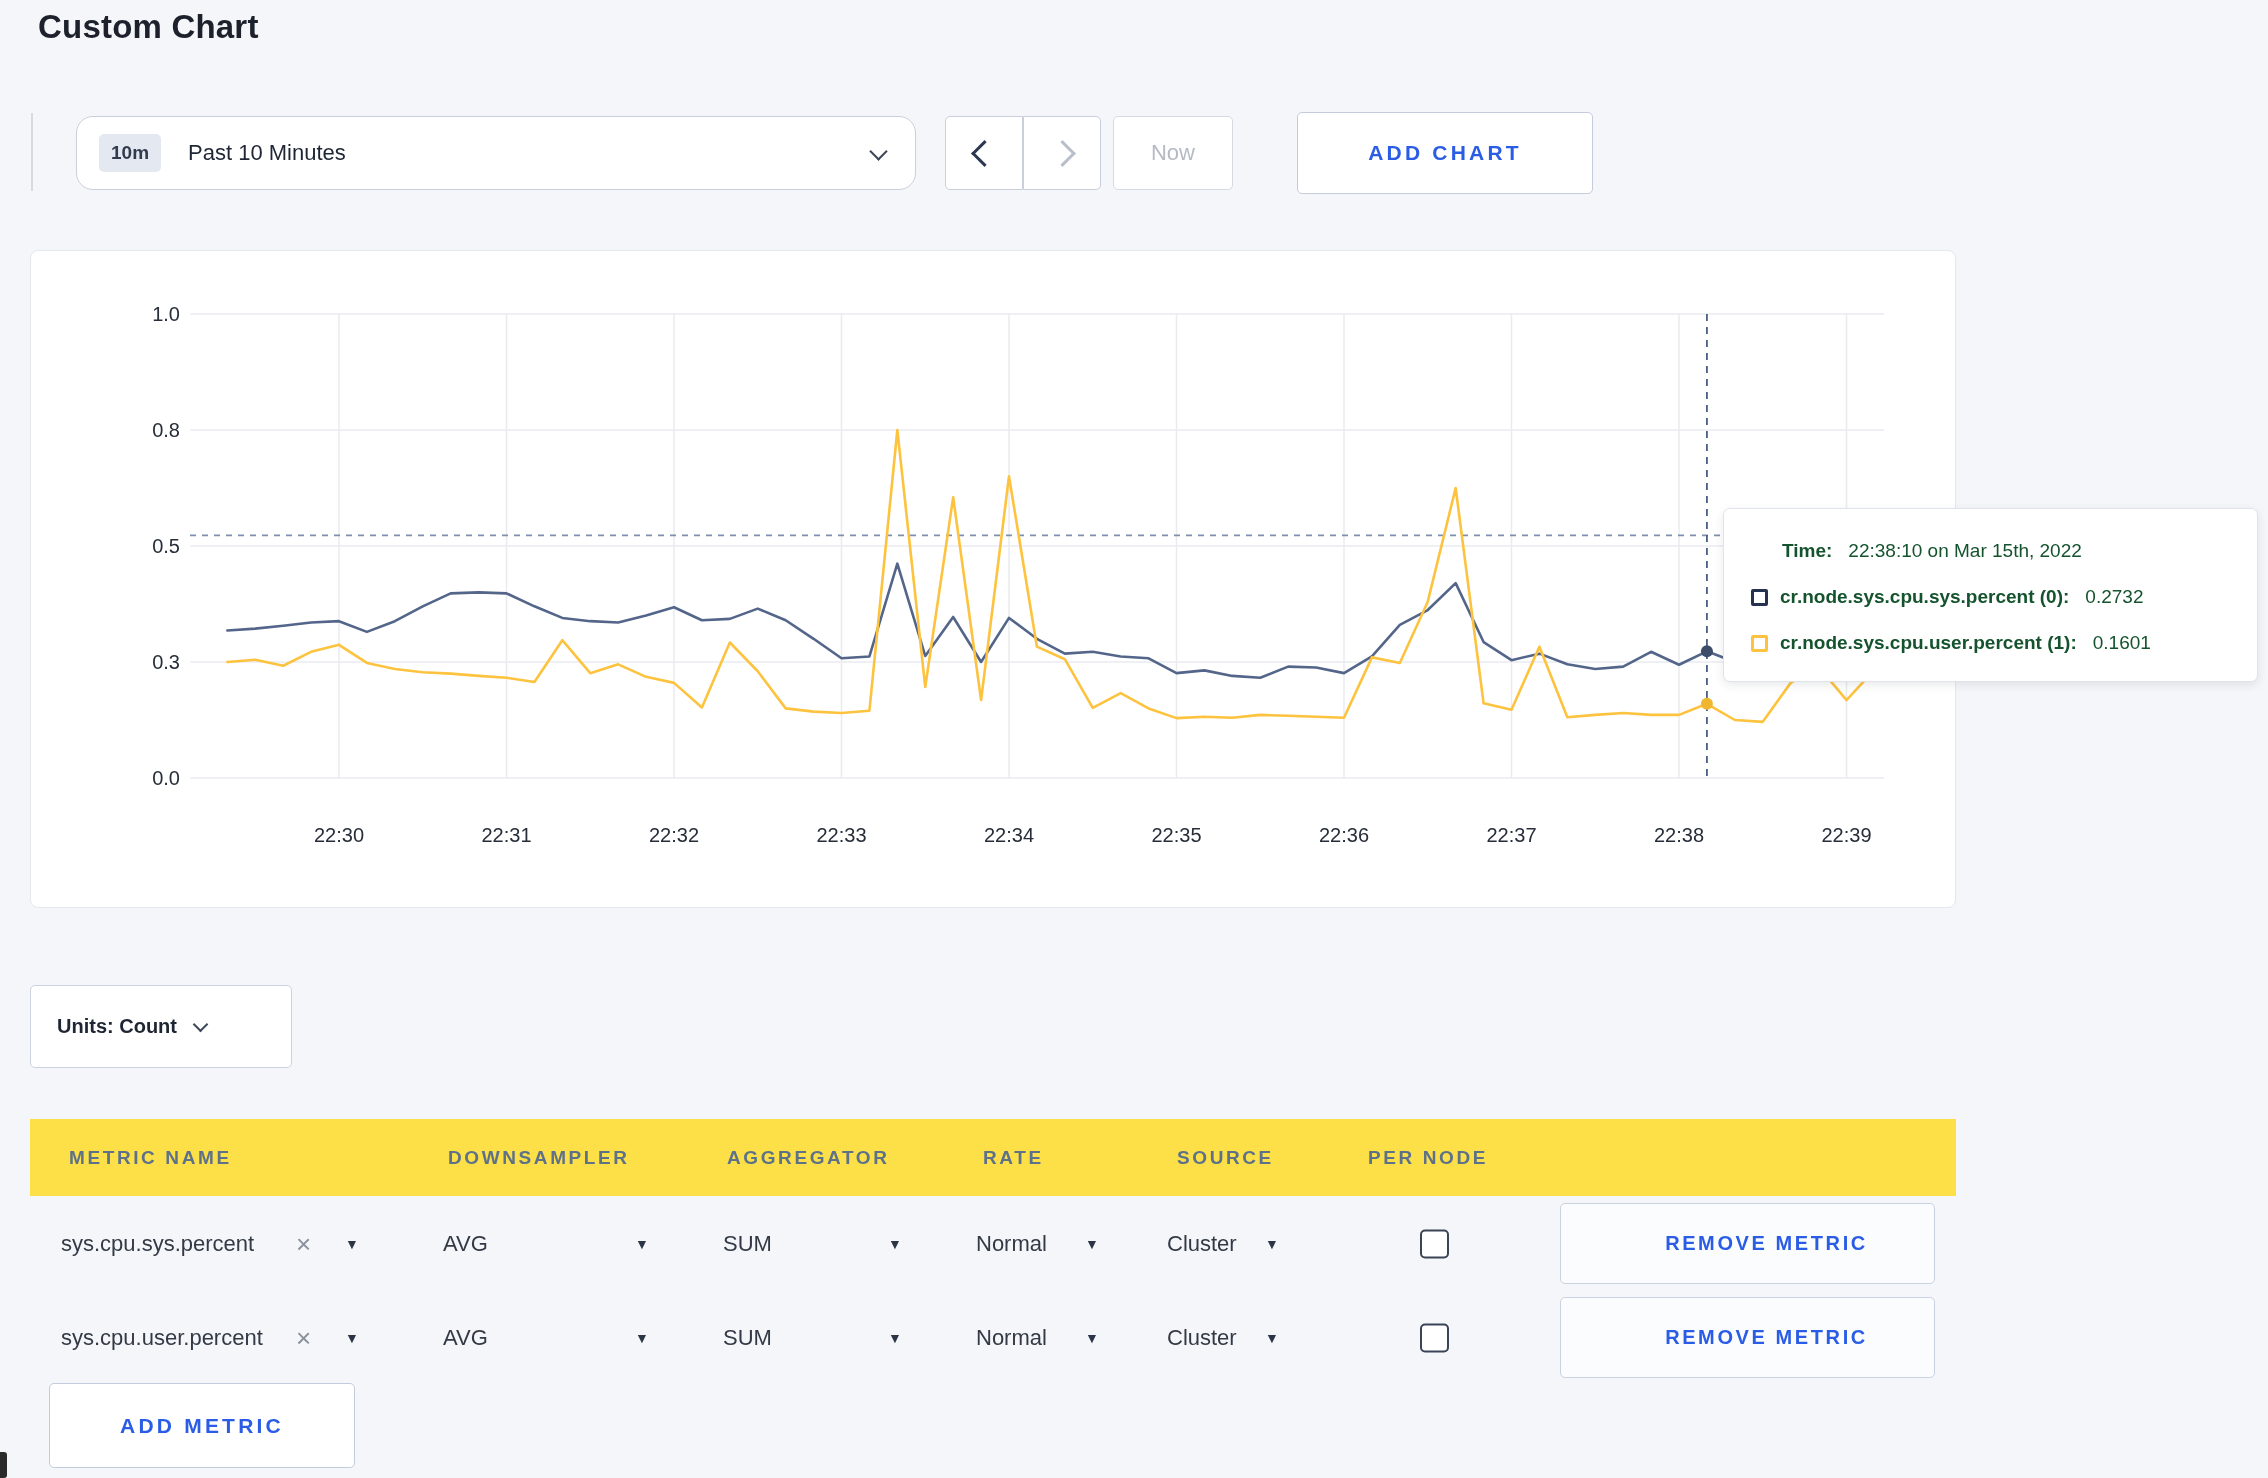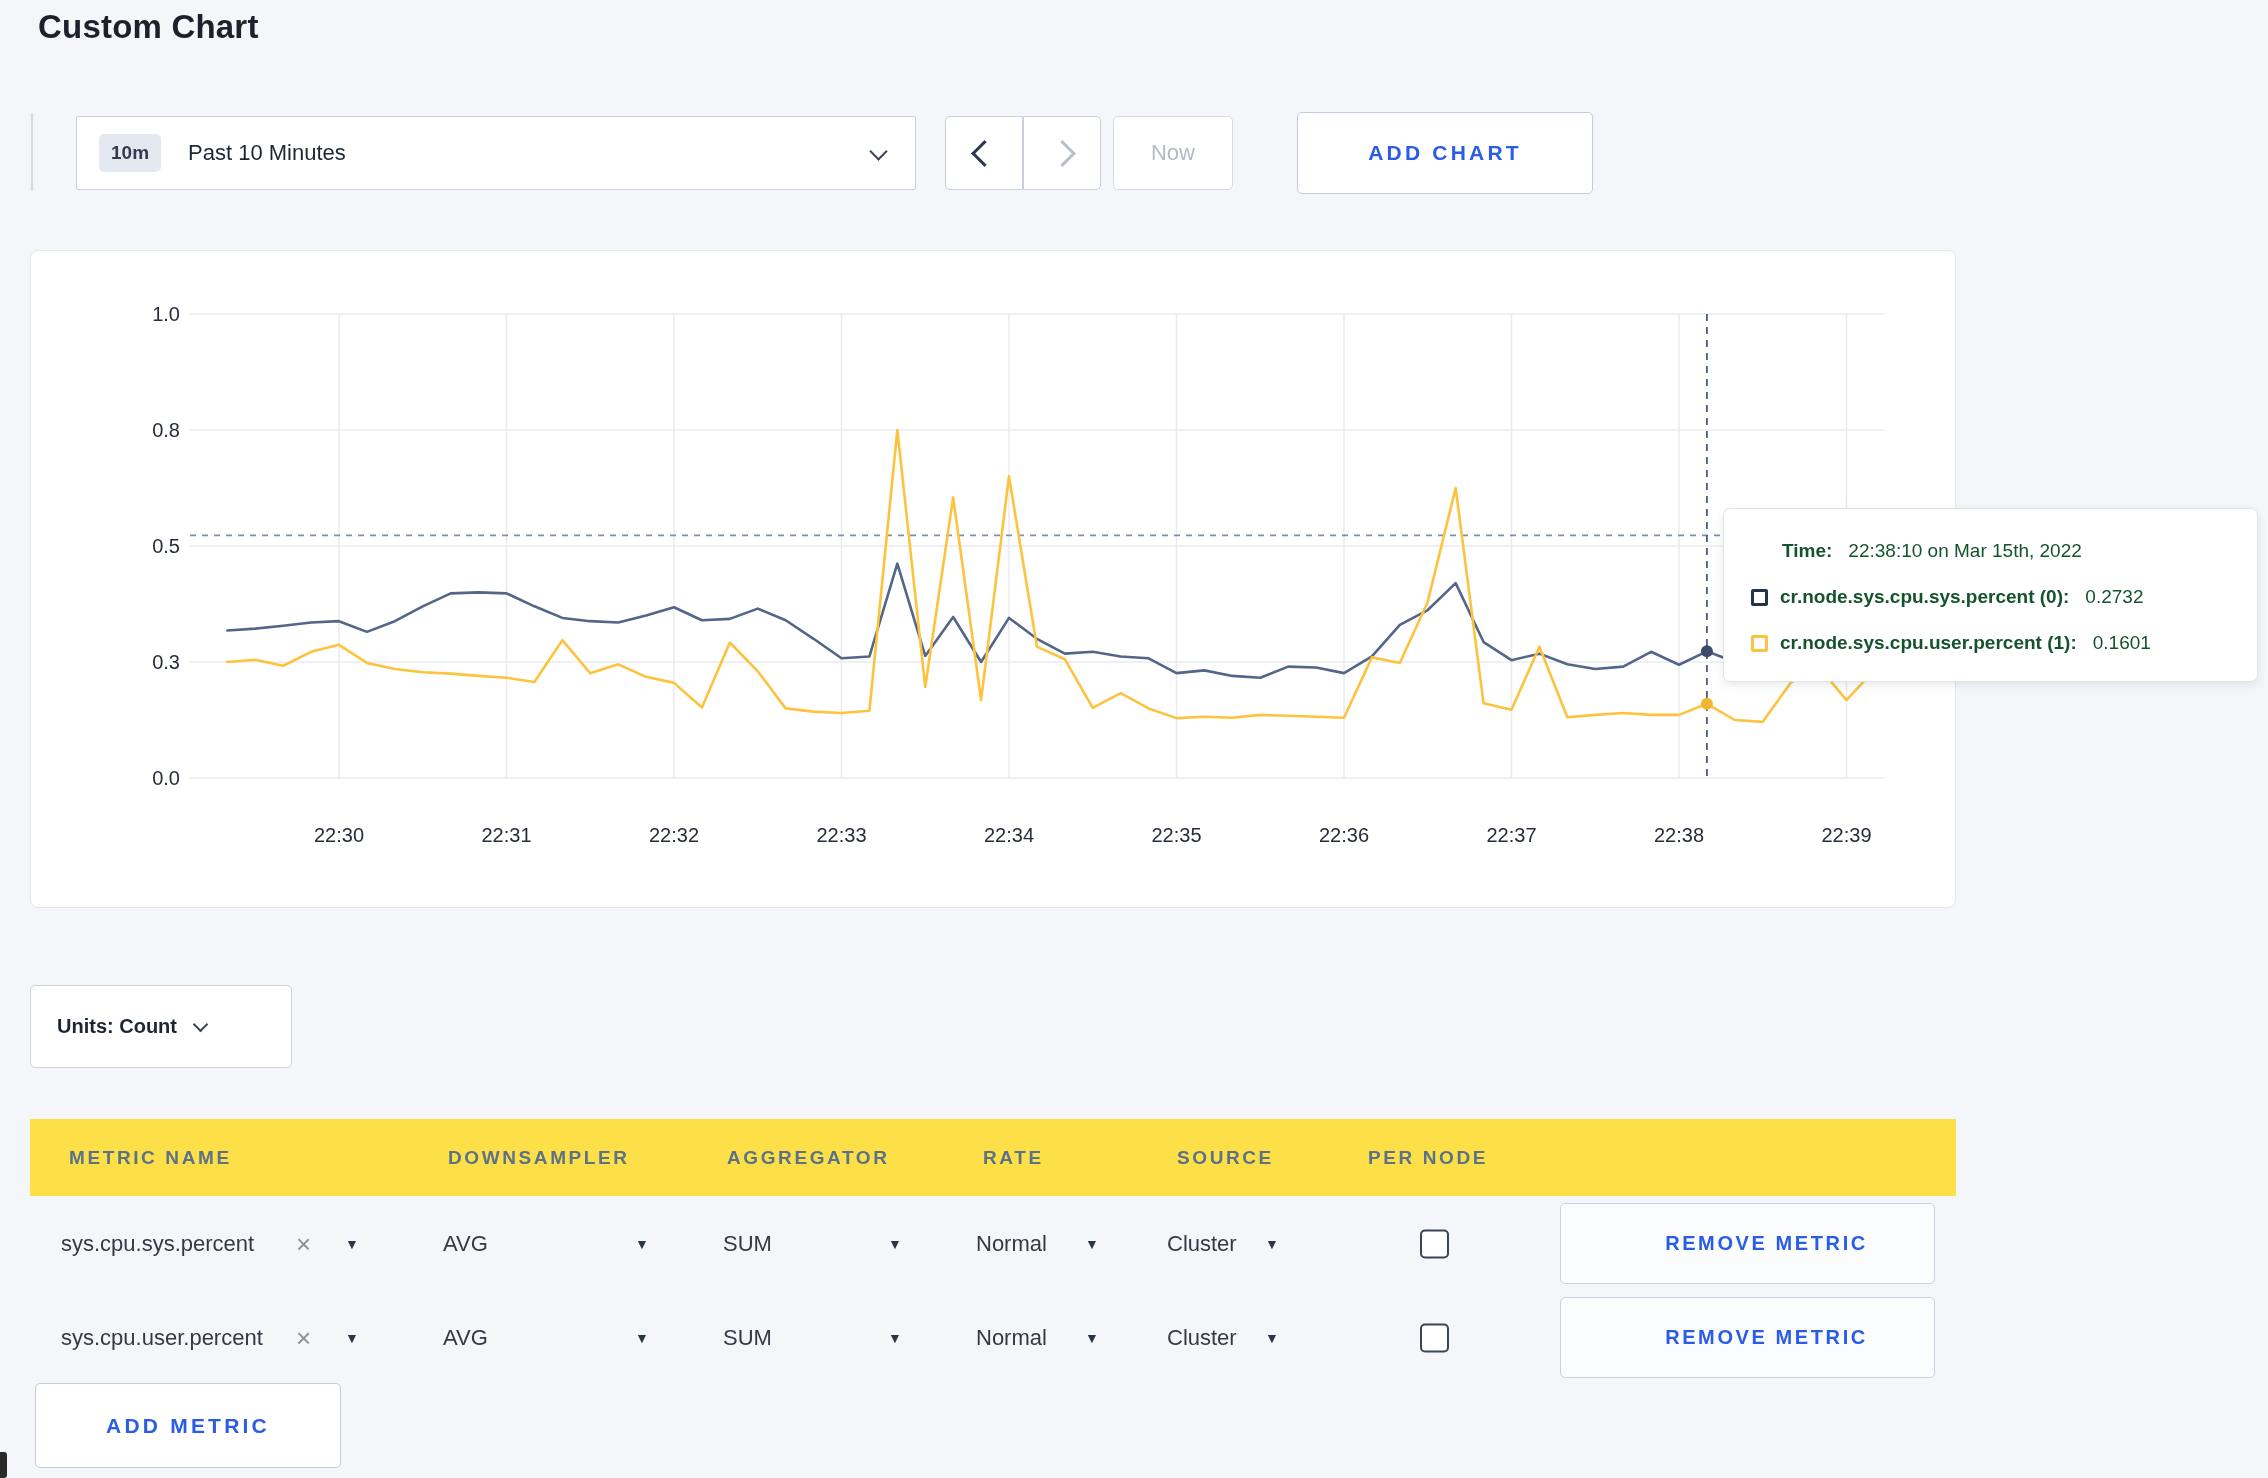"10m" .time-picker { border-radius: 2px -> 17px }
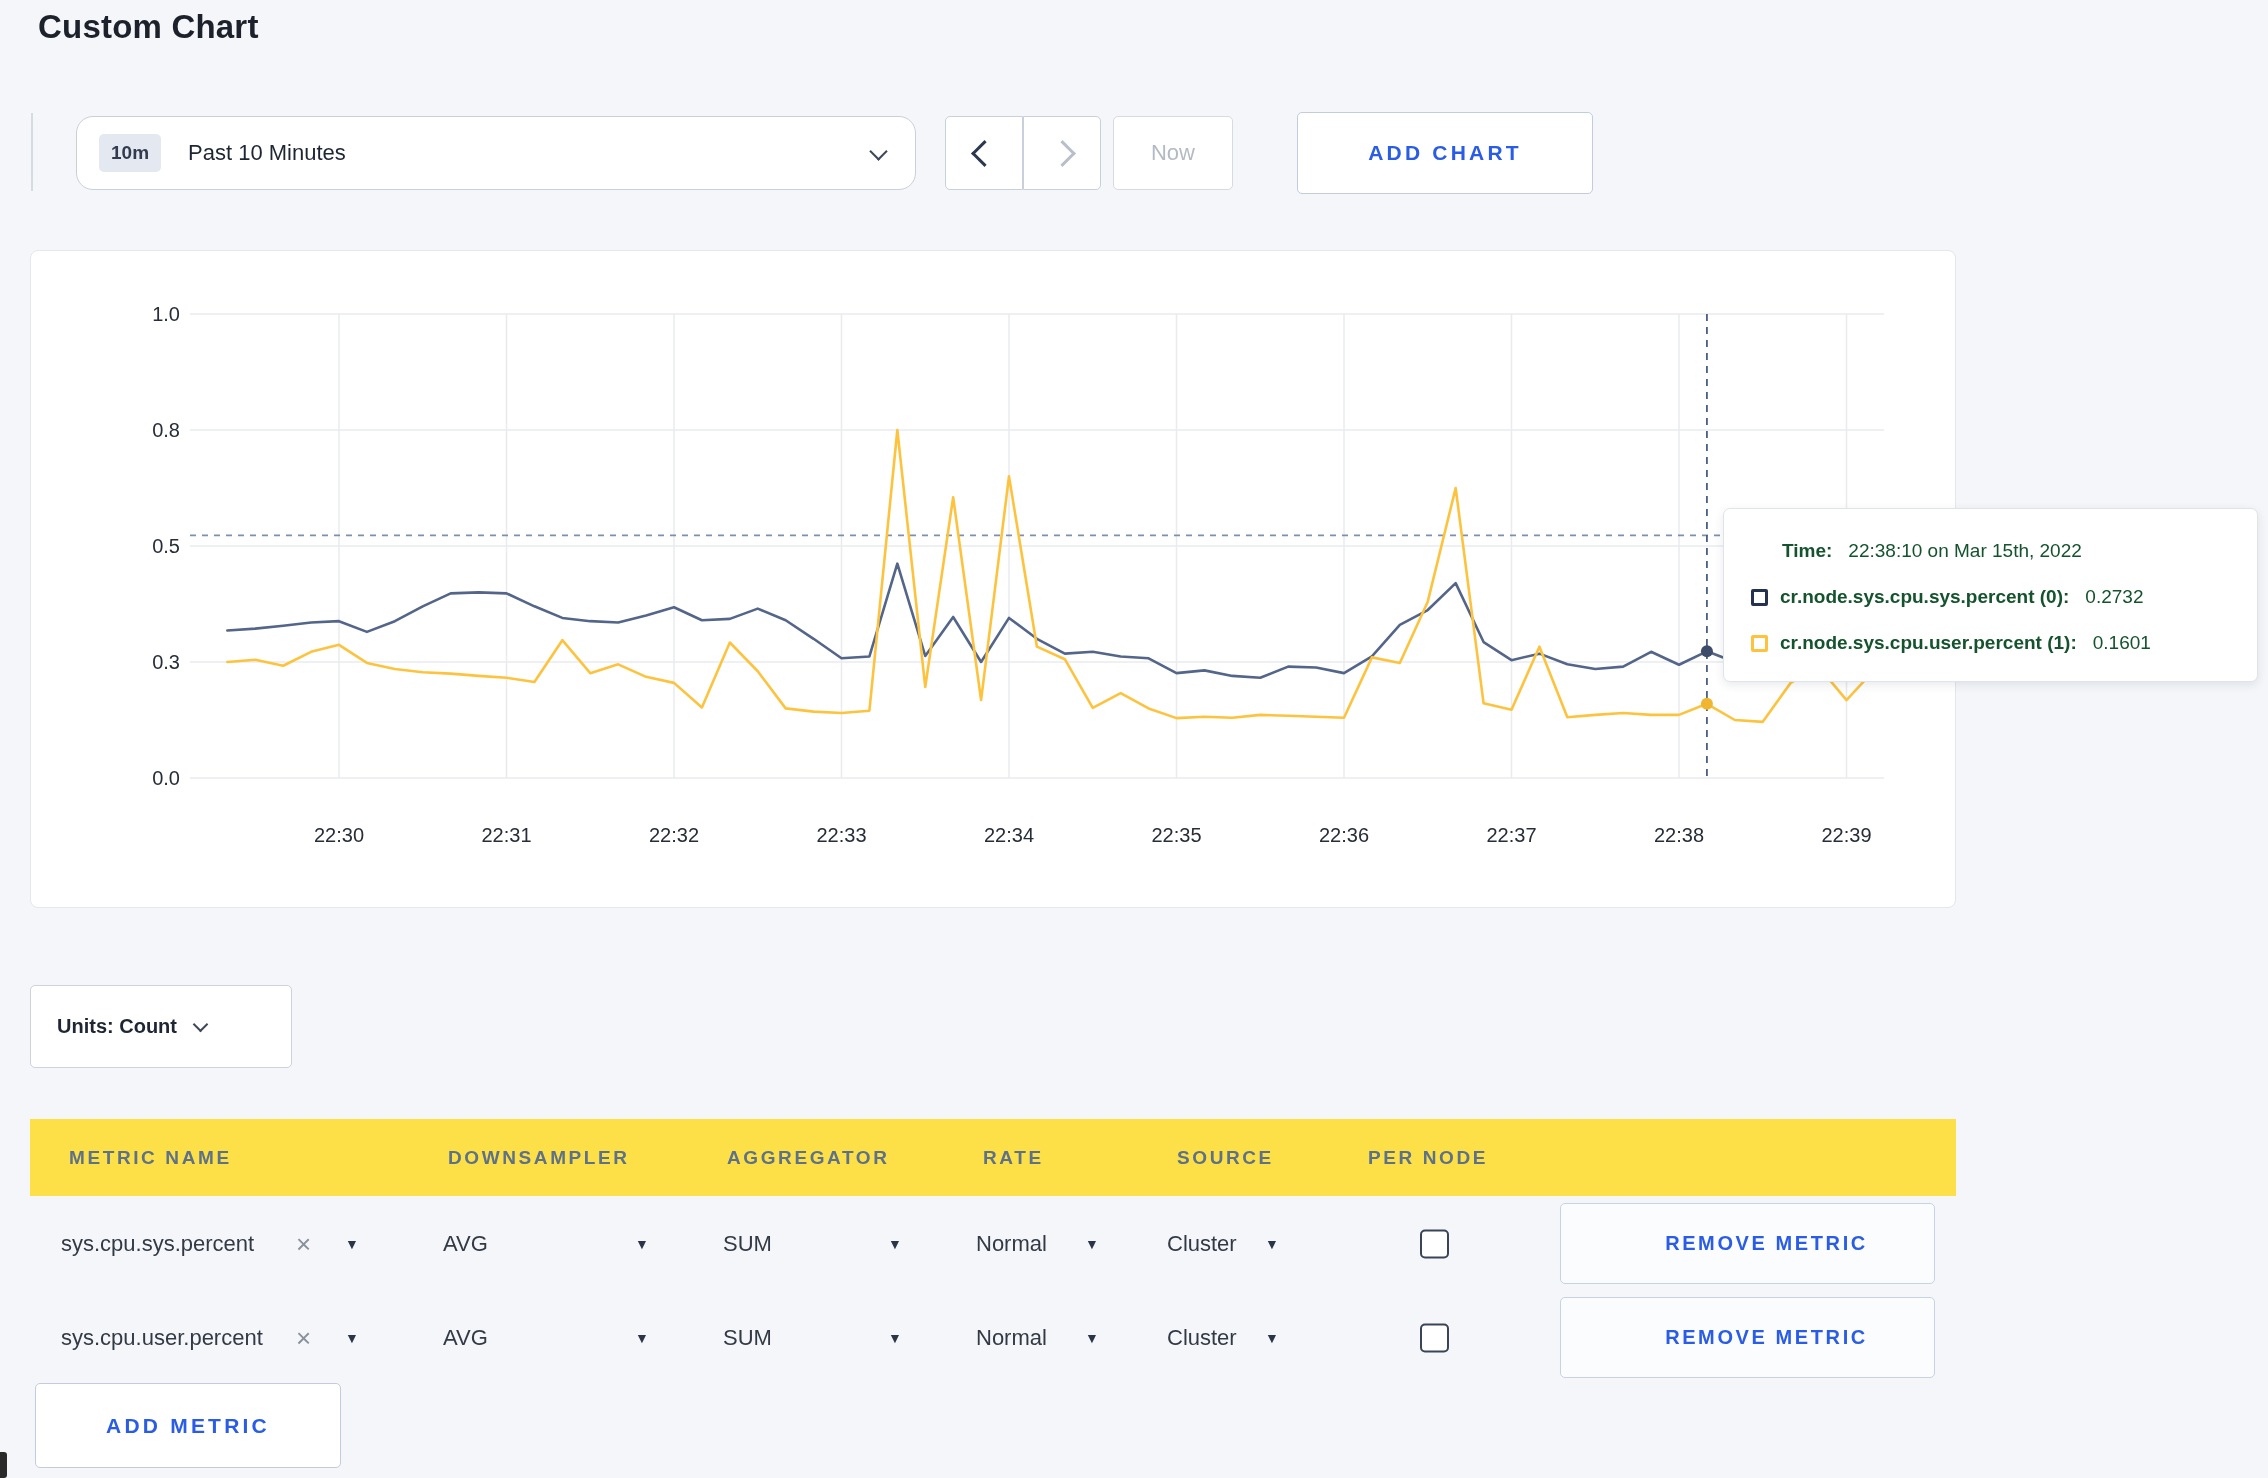"ADD METRIC" .add-metric { left: 35px -> 49px }
